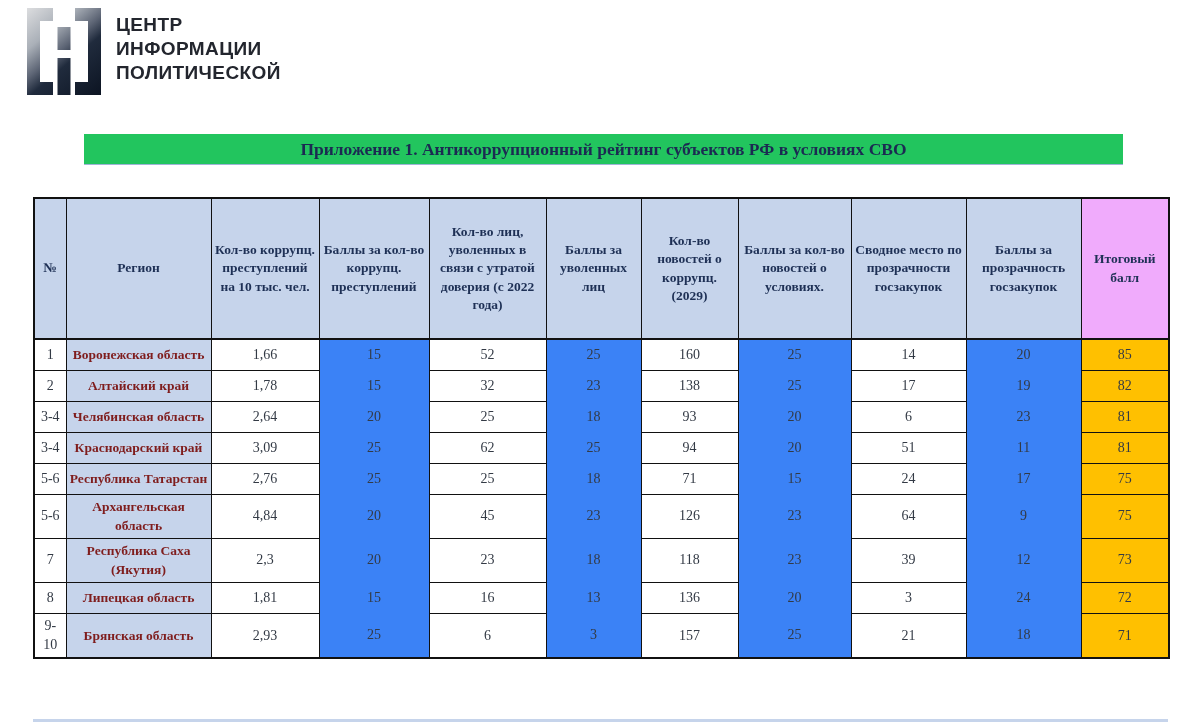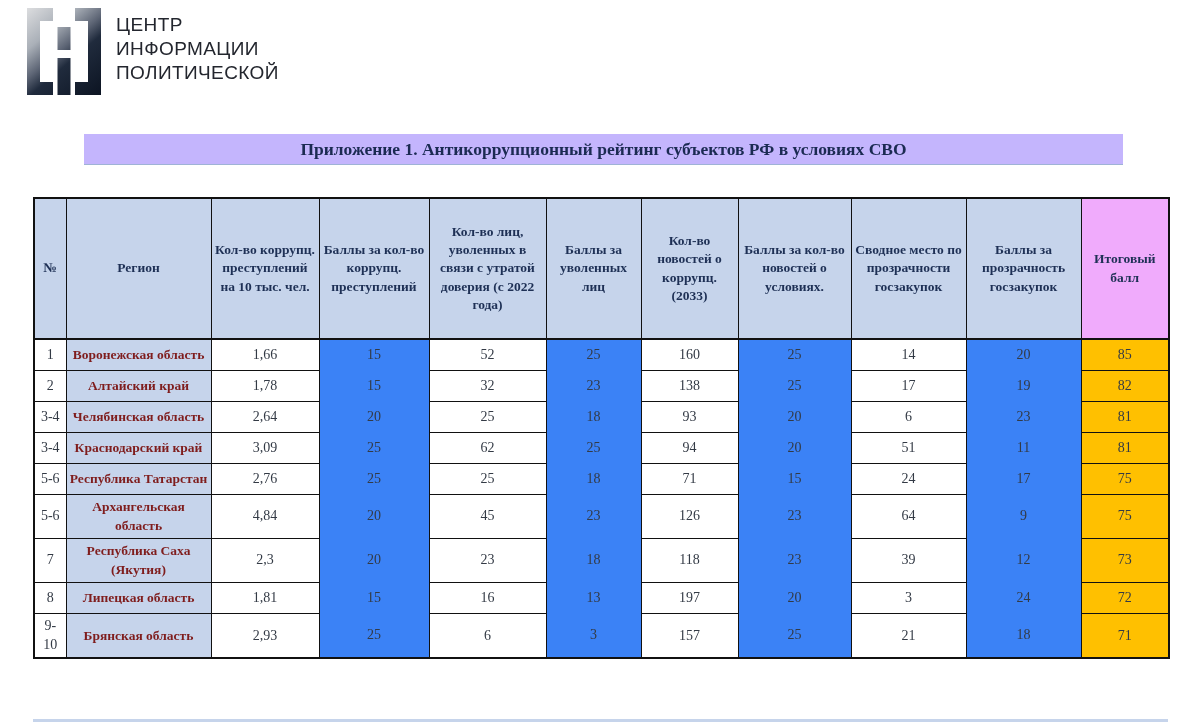"ЦЕНТР" .logo-text { font-weight: normal -> bold }
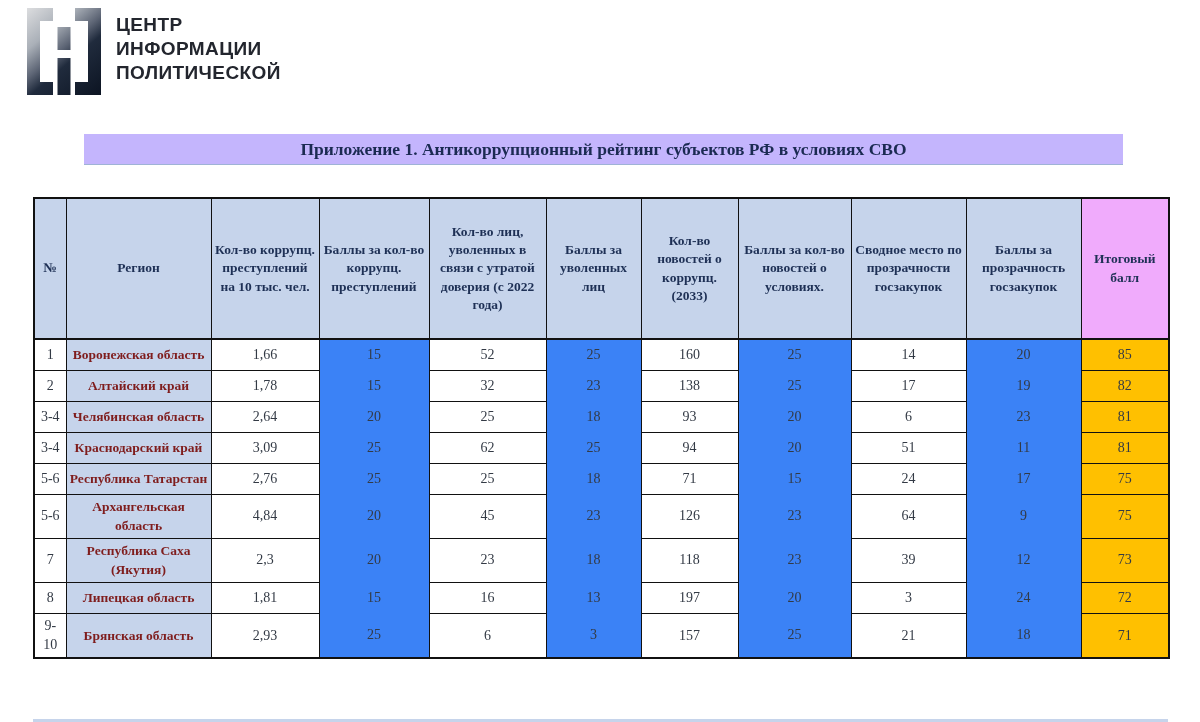"Приложение 1. Антикоррупционный рейтинг" .title-bar { background: #c4b5fd -> #22c55e }
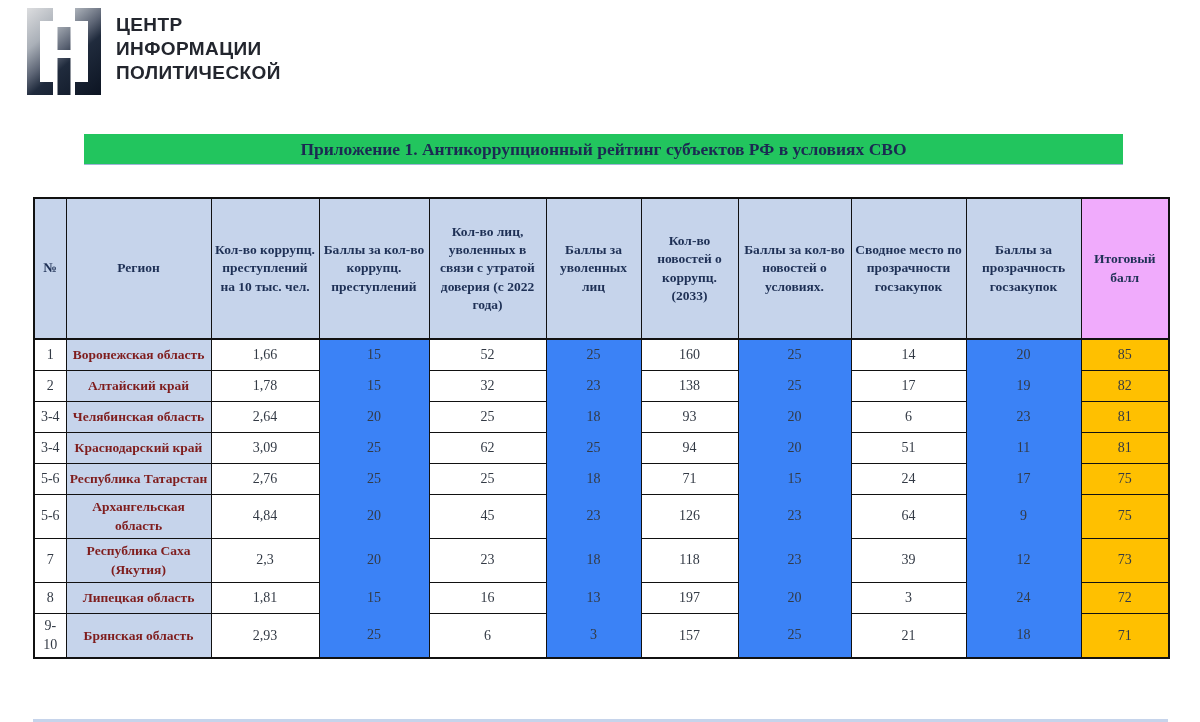"Кол-во новостей о коррупц. (2033)" th.c6 { text: 2033 -> 2029 }
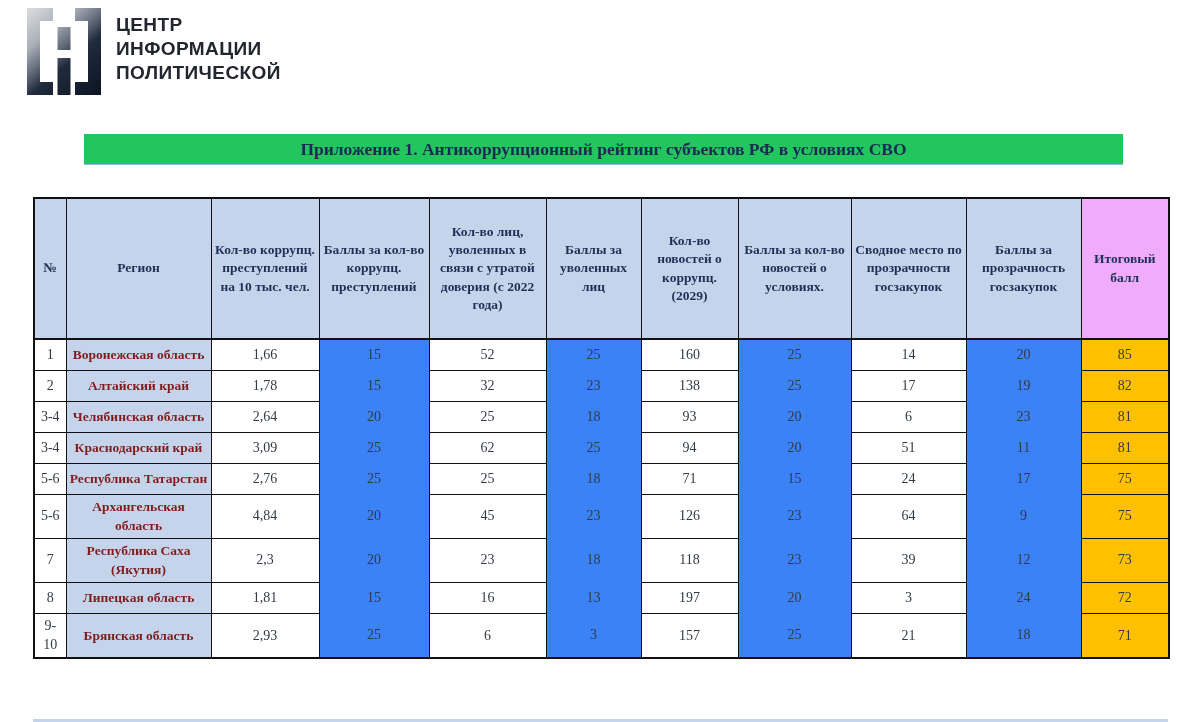"197" td.c6 { text: 197 -> 136 }
